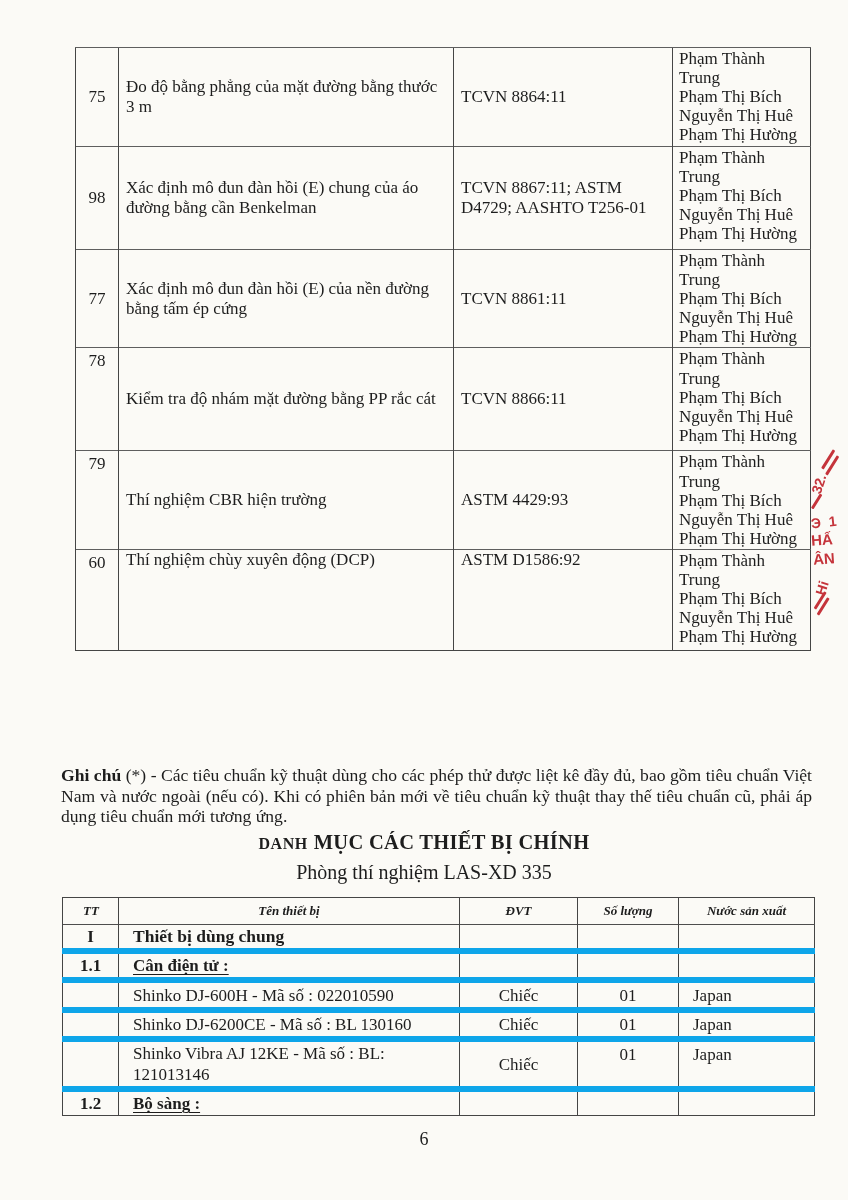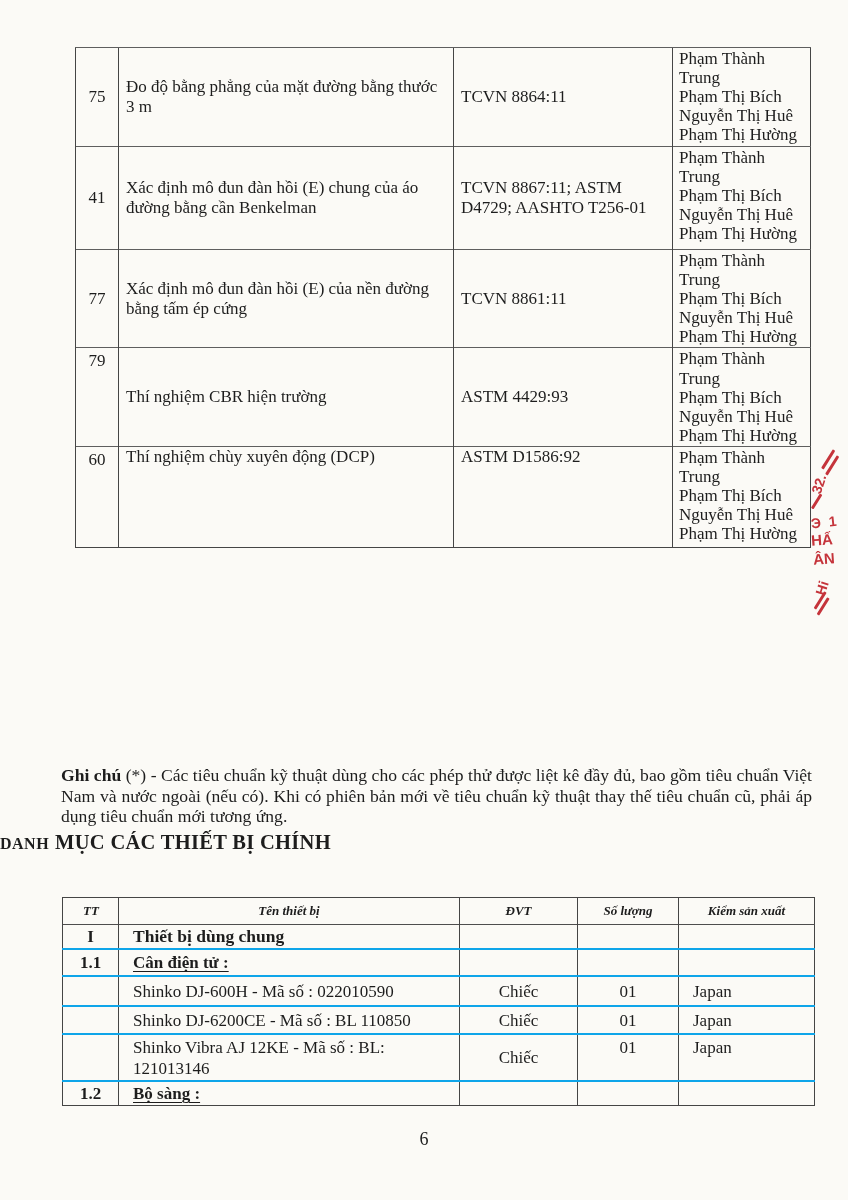"41" td.num { text: 41 -> 98 }
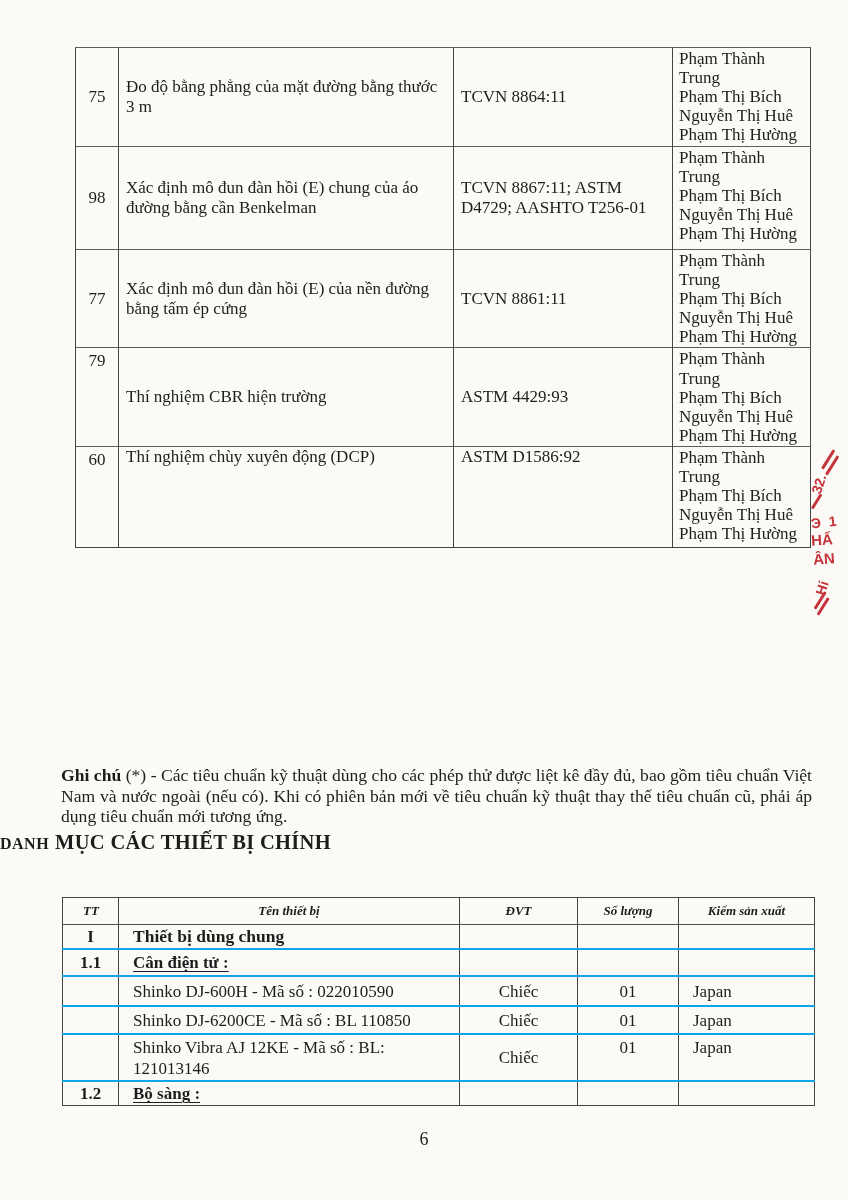"78" tr.num-top { html: none -> <tr> <td>78</td> <td>Kiểm tra độ nhám mặt đường bằng PP rắc cát</td> <td>TCVN 8866:11</td> <td> <div>Phạm Thành Trung</div> <div>Phạm Thị Bích</div> <div>Nguyễn Thị Huê</div> <div>Phạm Thị Hường</div> </td> </tr> }
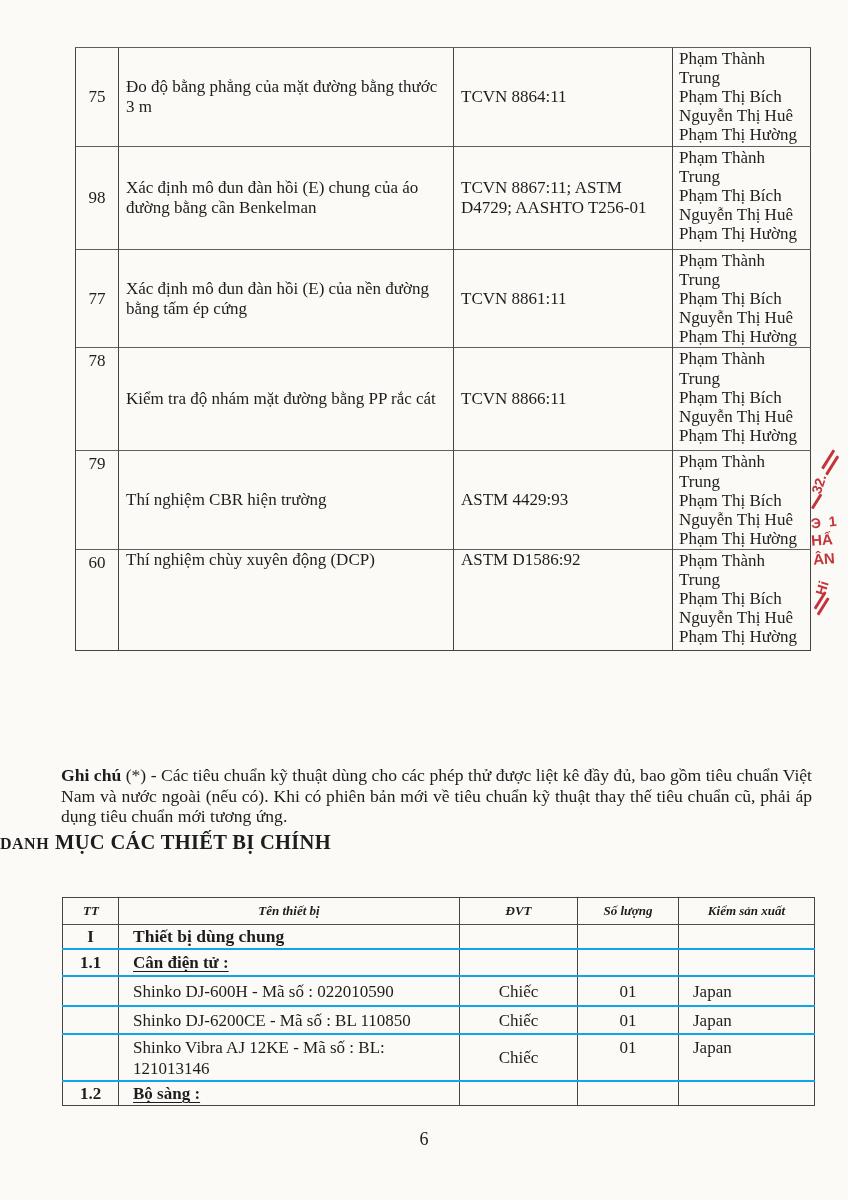"DANH MỤC CÁC THIẾT BỊ" .doc-title { text-align: none -> center }
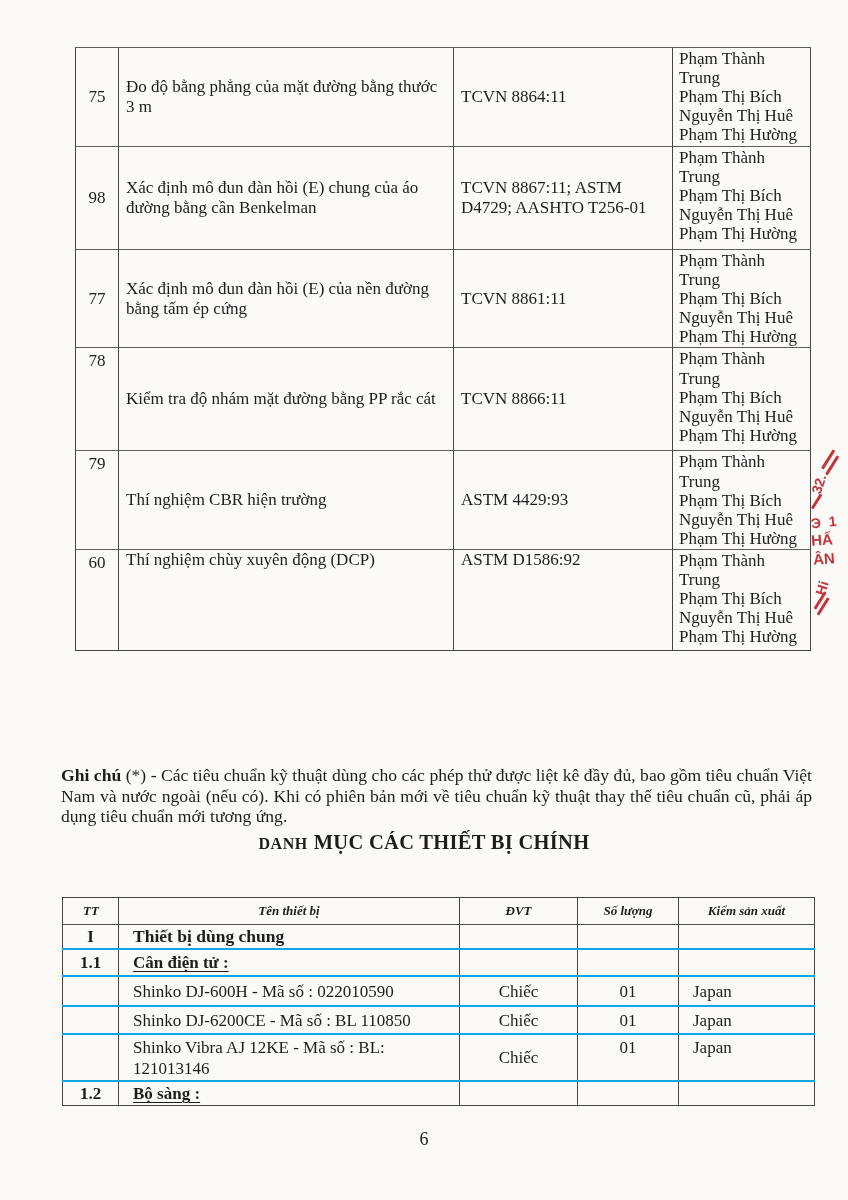"Phòng thí nghiệm LAS-XD 335" div.doc-subtitle { html: none -> <div>Phòng thí nghiệm LAS-XD 335</div> }
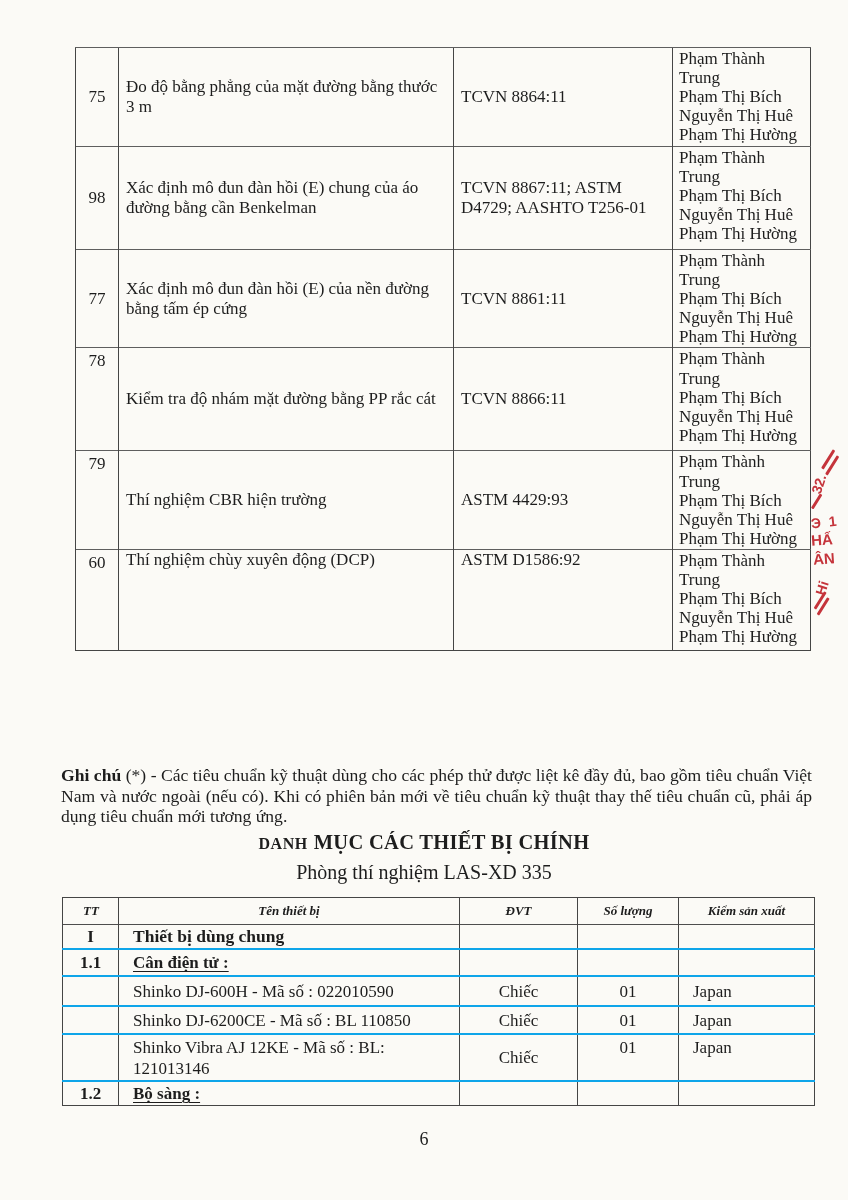"Kiểm sản xuất" th { text: Kiểm -> Nước }
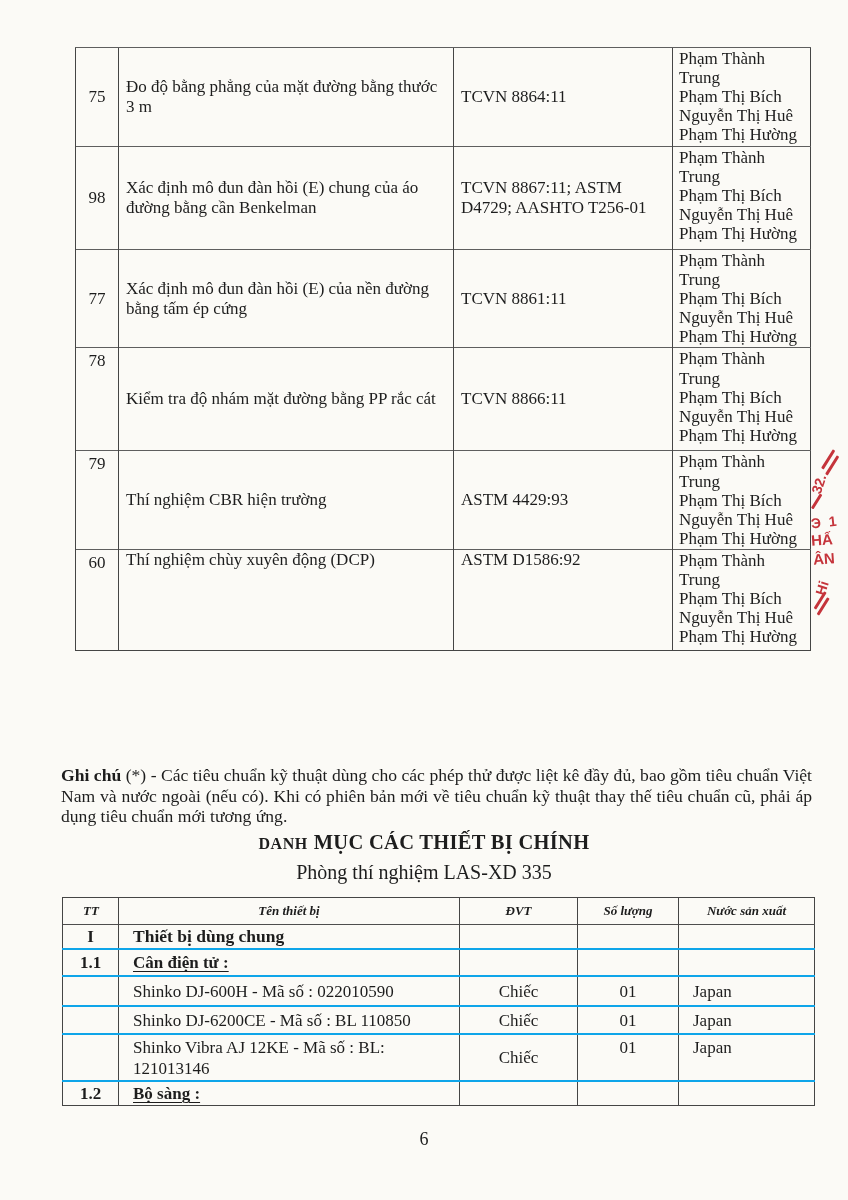"1.1" .t2 tr.light td { border-top: 2px solid #0ea5e9 -> 6px solid #0ea5e9 }
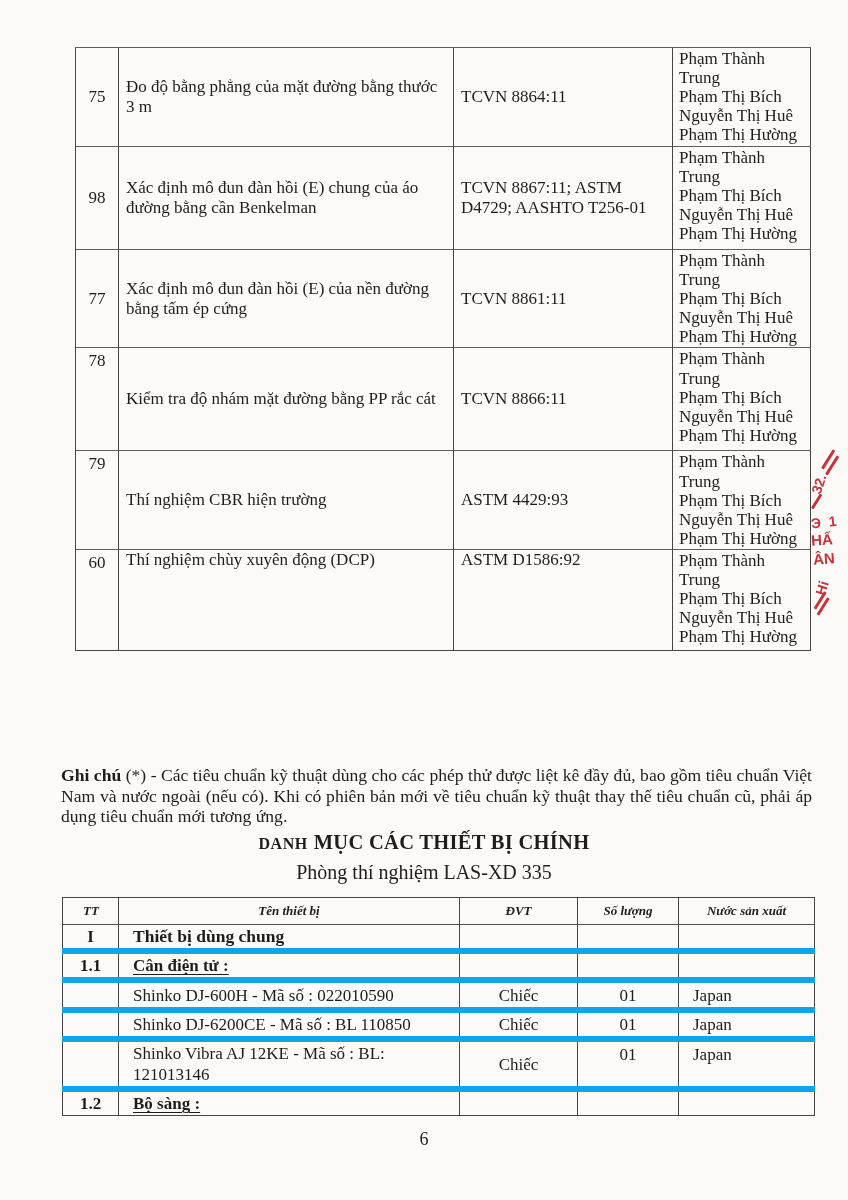"Shinko DJ-6200CE - Mã số" td.nm { text: 110850 -> 130160 }
